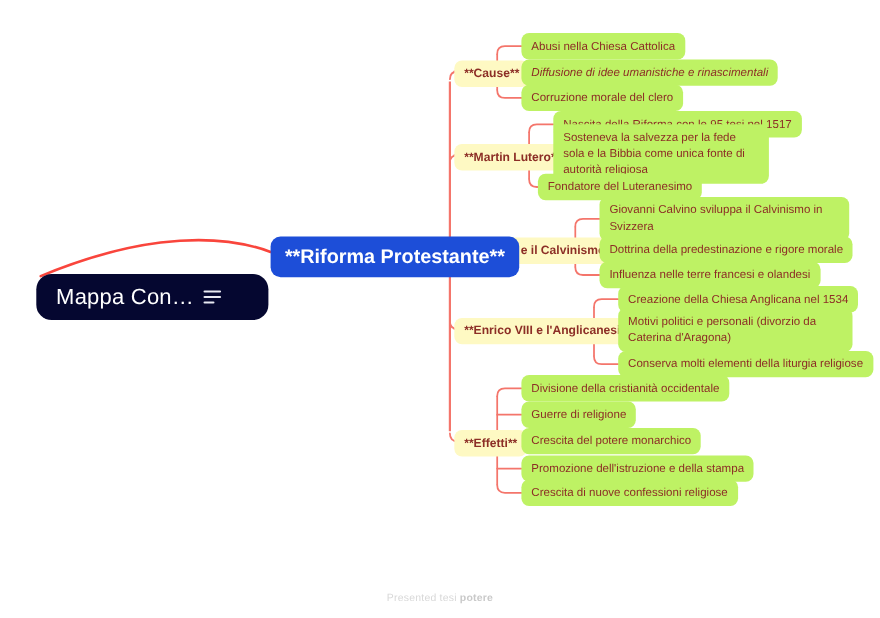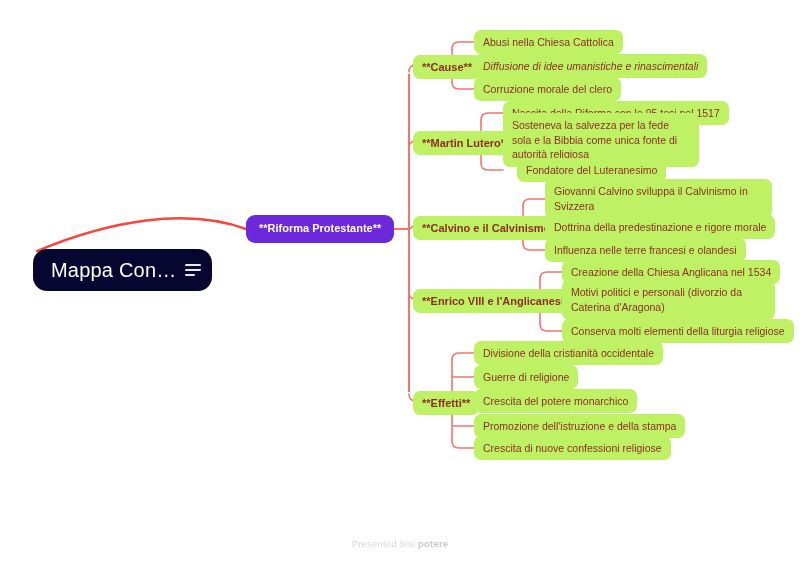"**Cause**" .branch-node { background: #bef264 -> #fef9c3 }
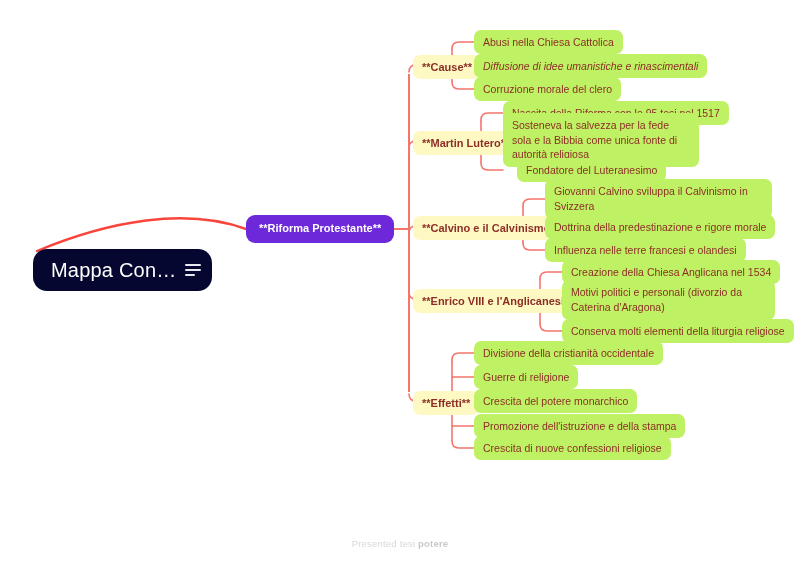"Fondatore del Luteranesimo" div.leaf-node { left: 517px -> 489px }
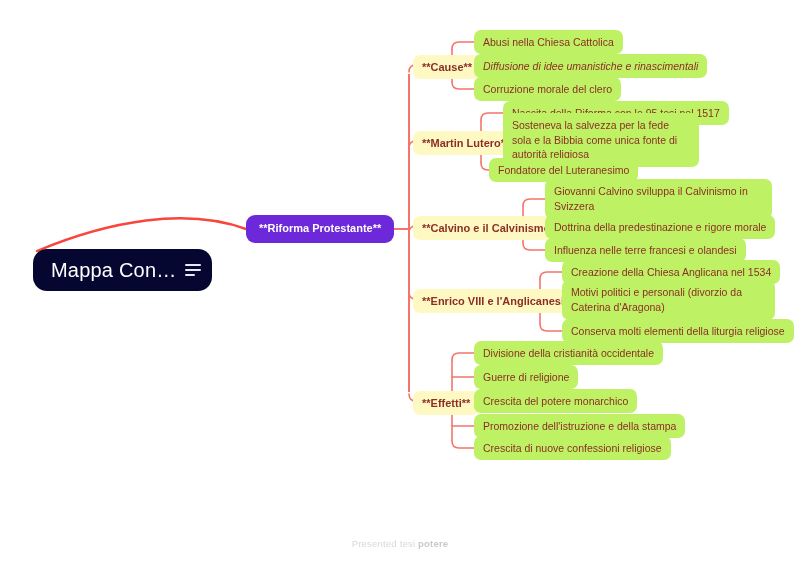"**Riforma Protestante**" .main-topic { background: #6d28d9 -> #1d4ed8; font-size: 11px -> 18px }
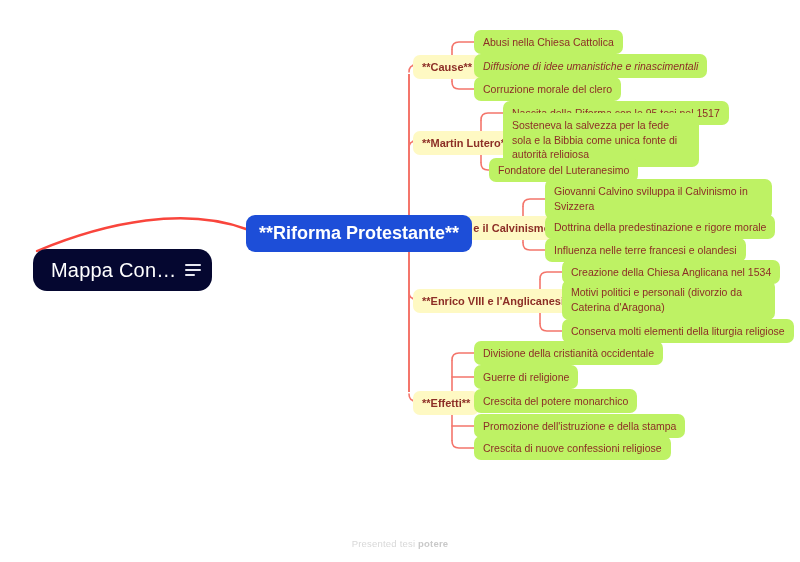"Mappa Con…" div.root-node { width: 179px -> 211px }
